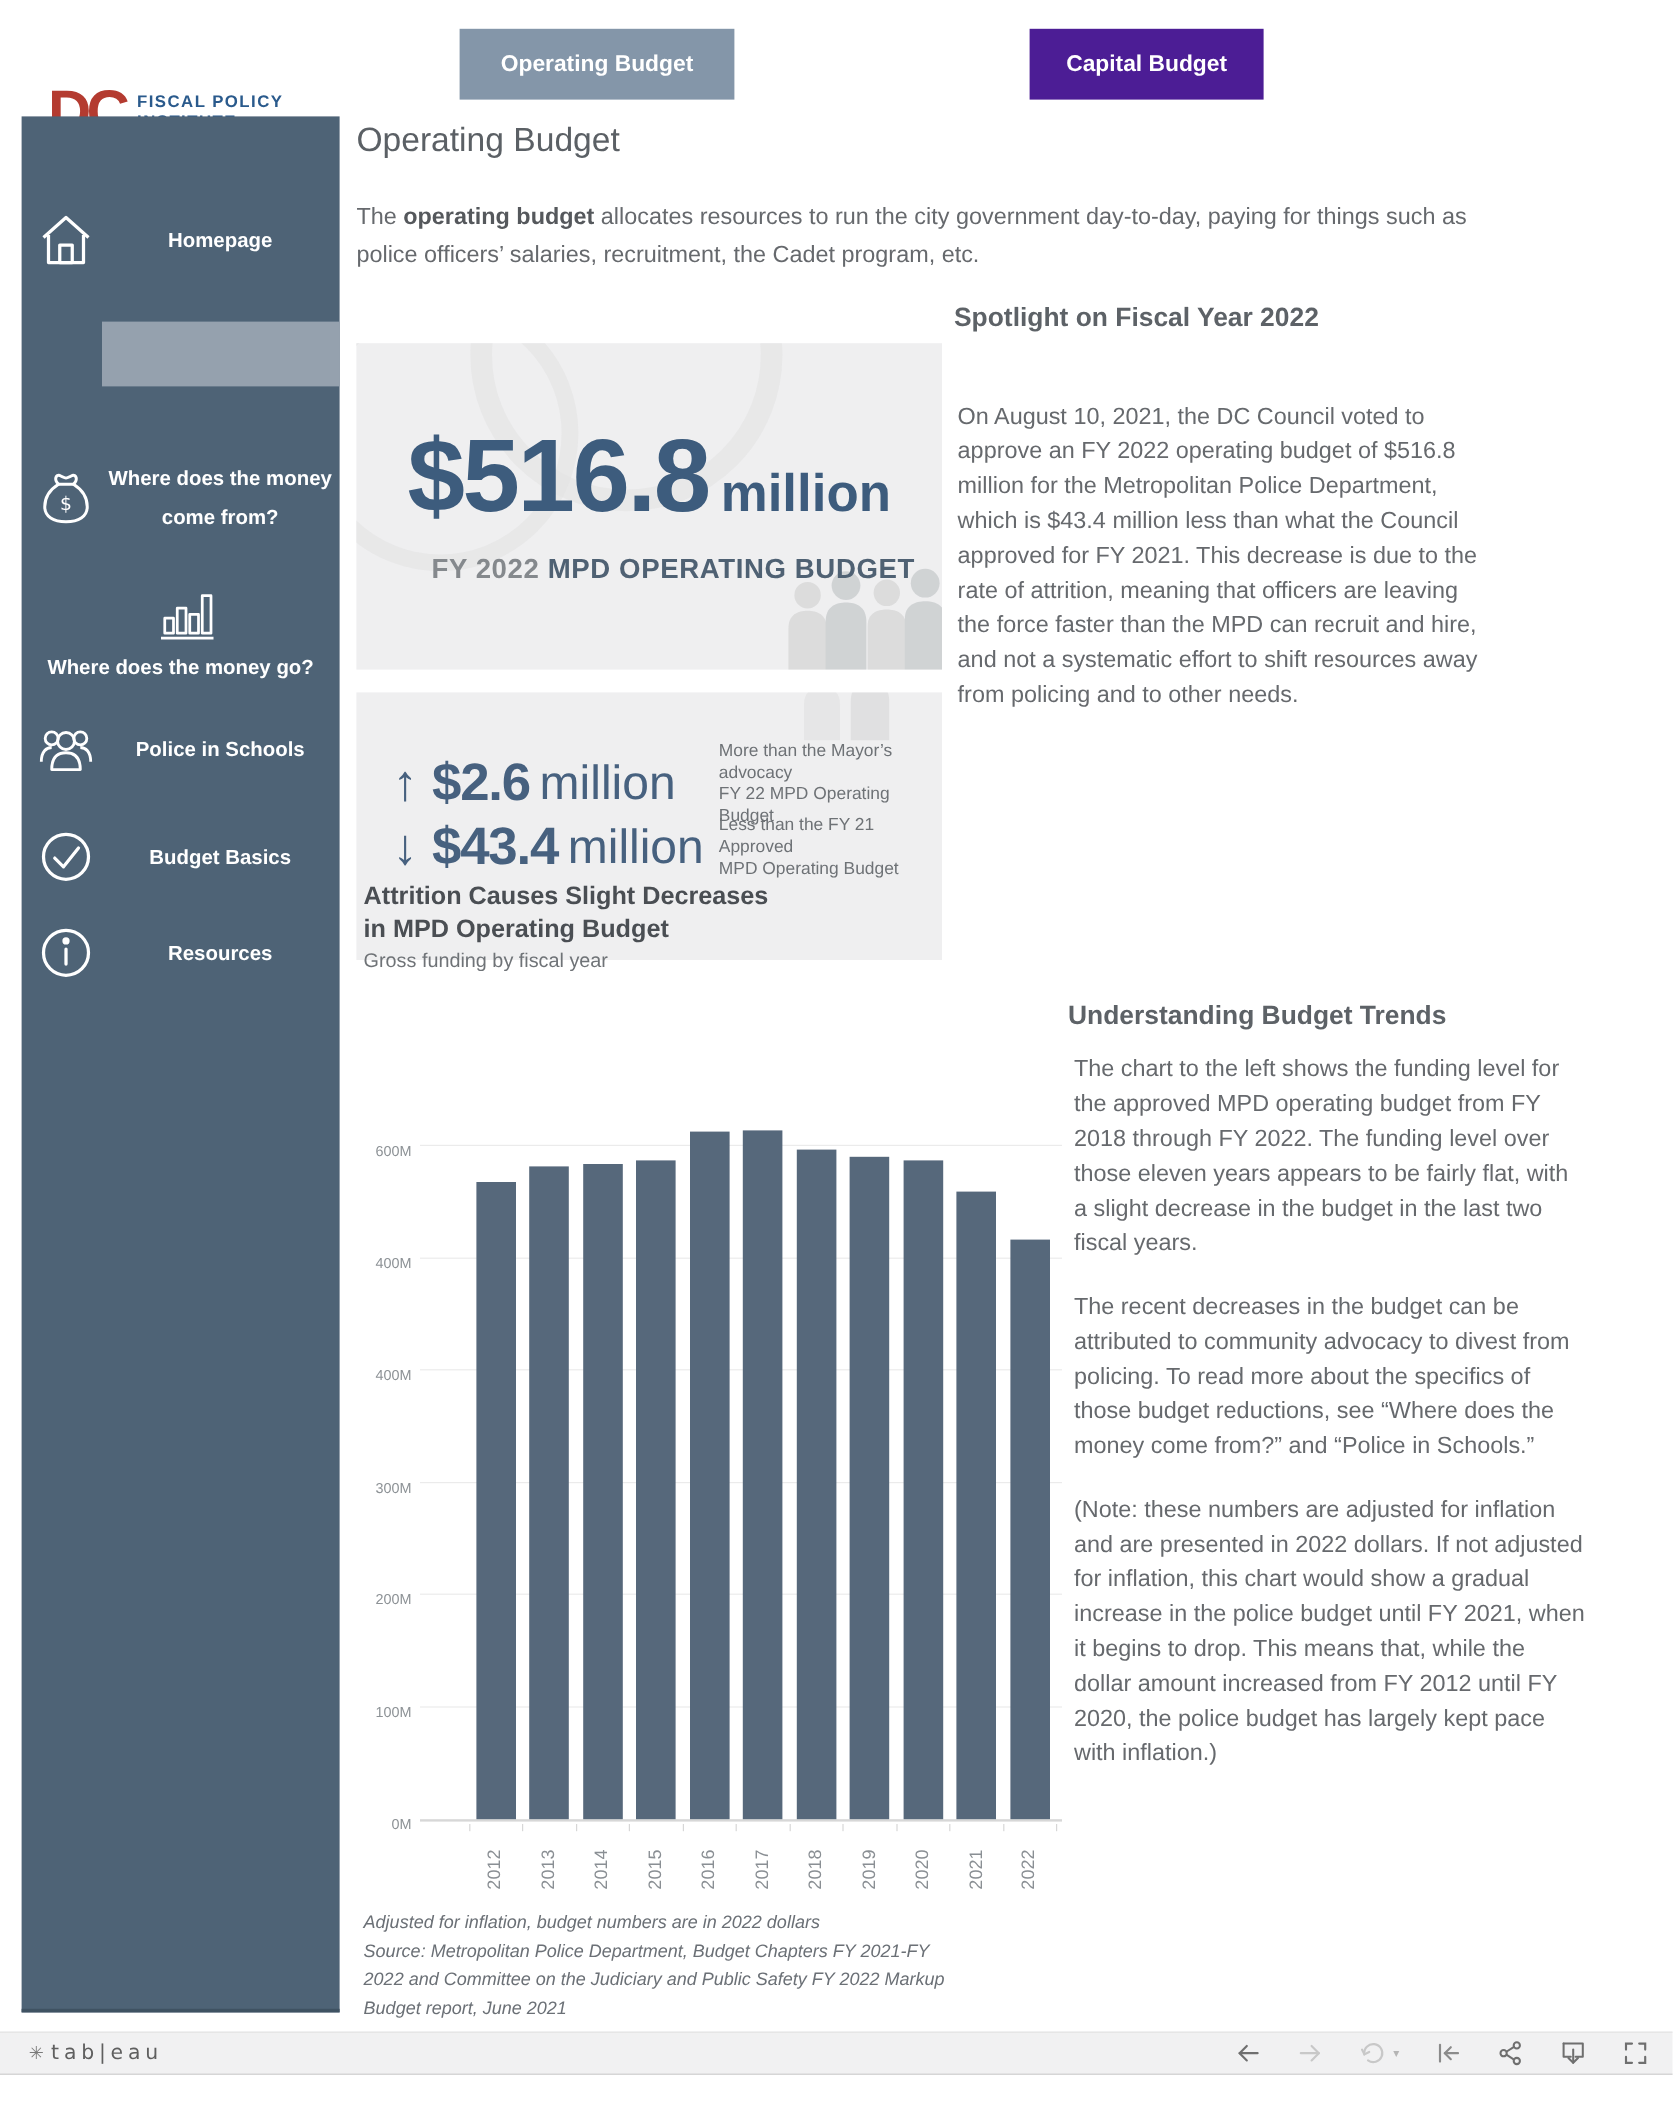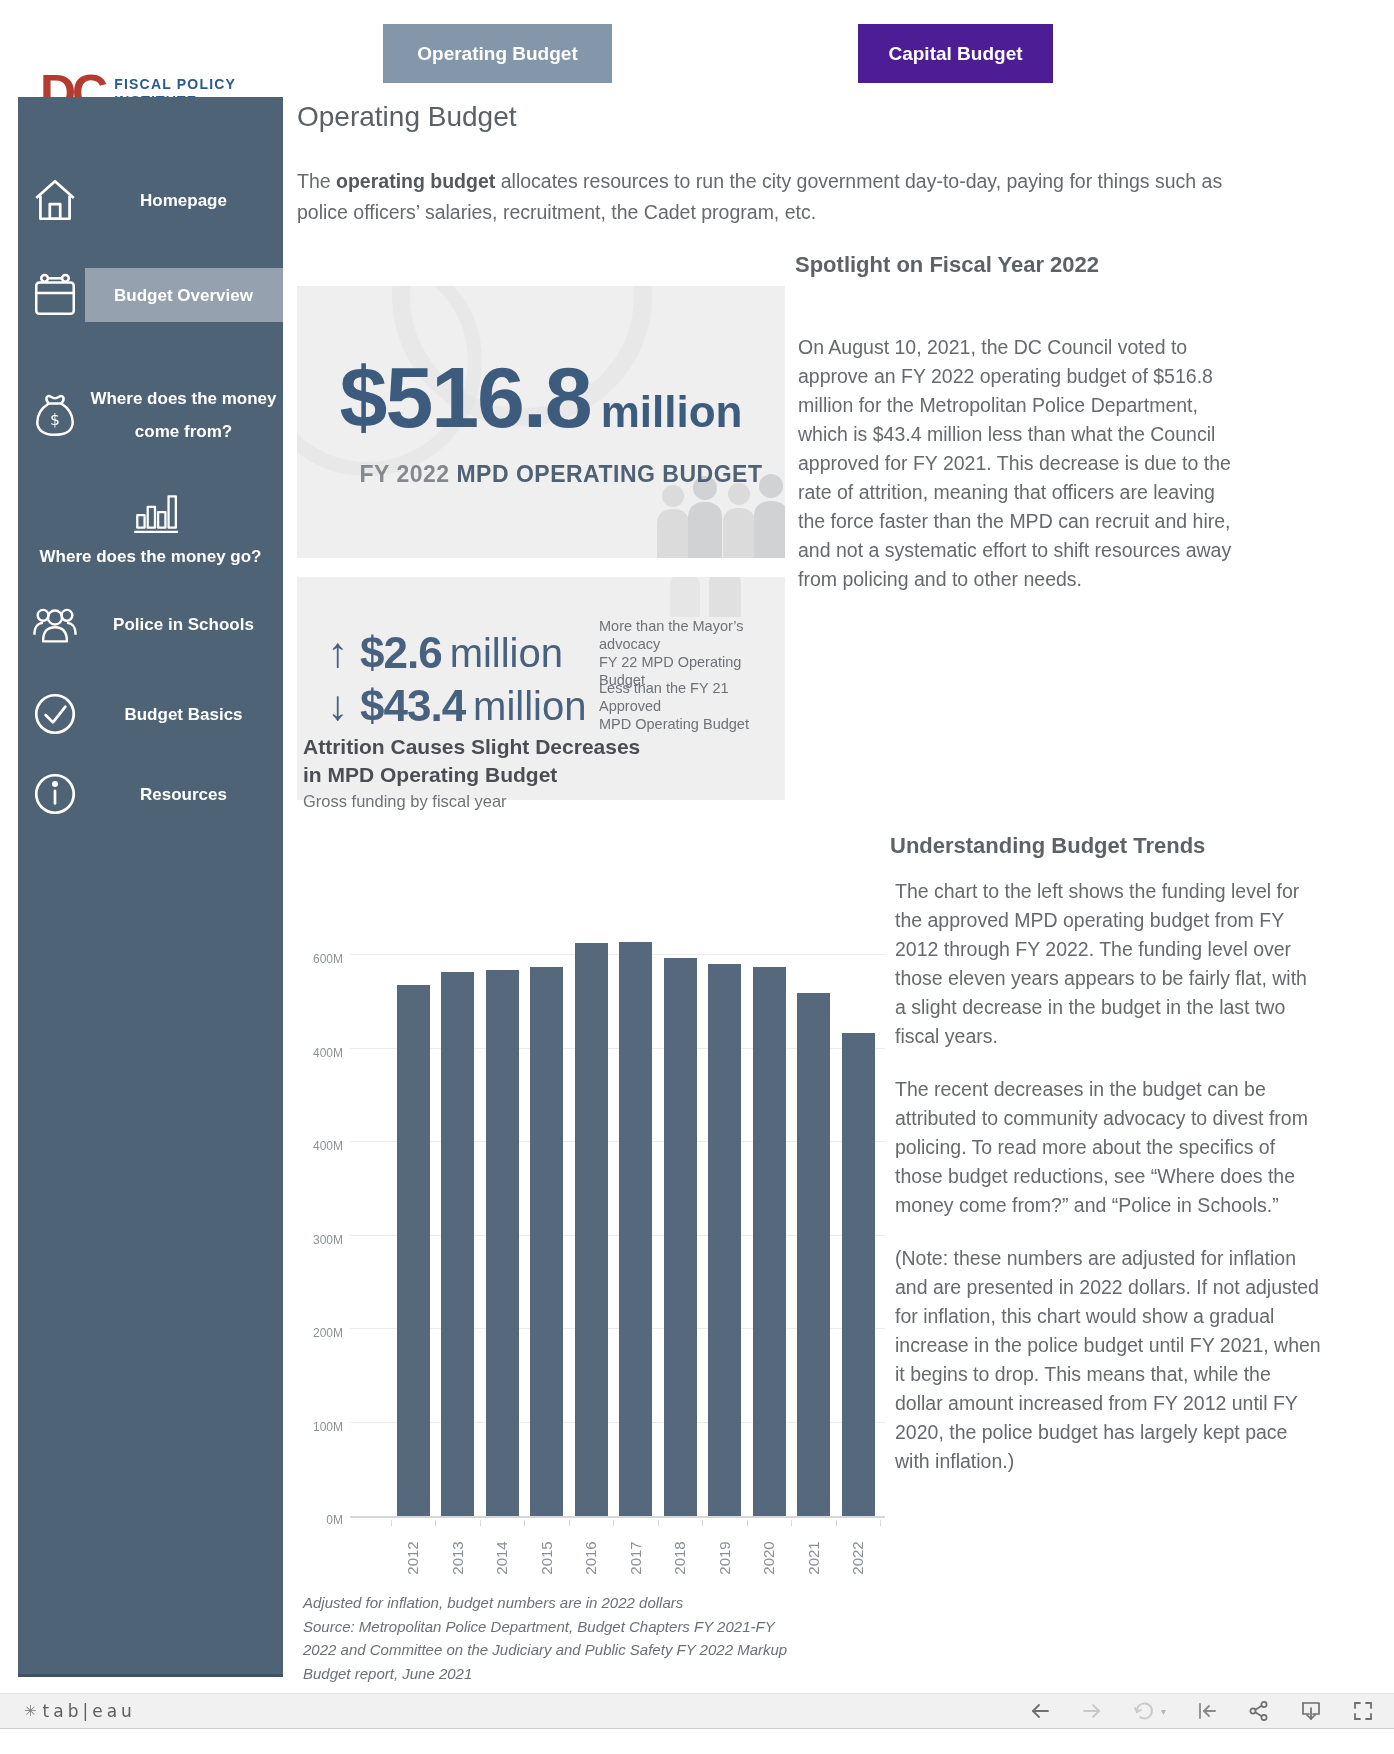"Budget Overview" div.nav-item { html: <div> <span> <svg> <rect></rect> <line></line> <circle></circle> <circle></circle> <line></line> </svg> </span> <span>Budget Overview</span> </div> -> none }
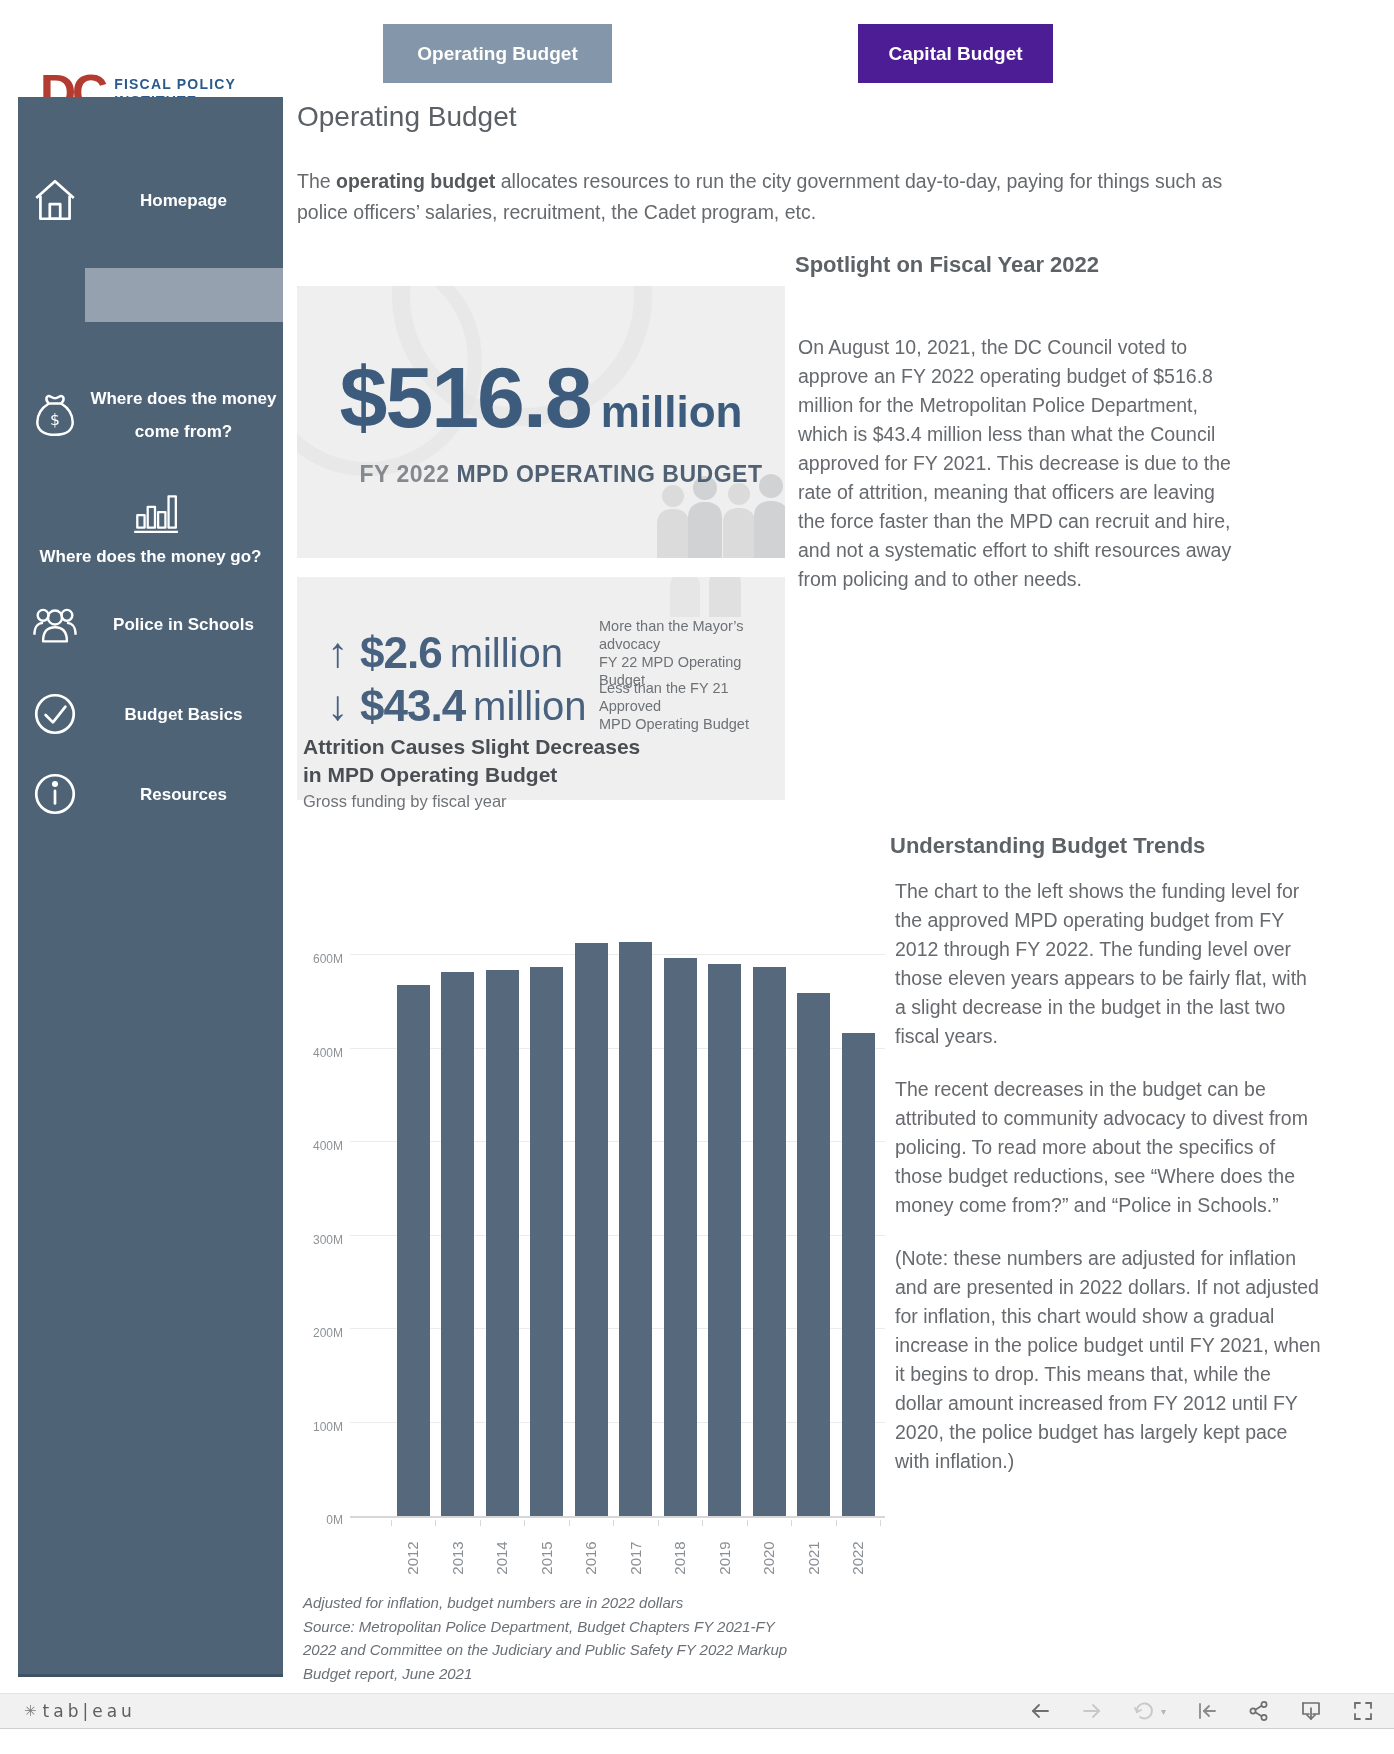"The chart to the left" p { text: 2012 -> 2018 }
